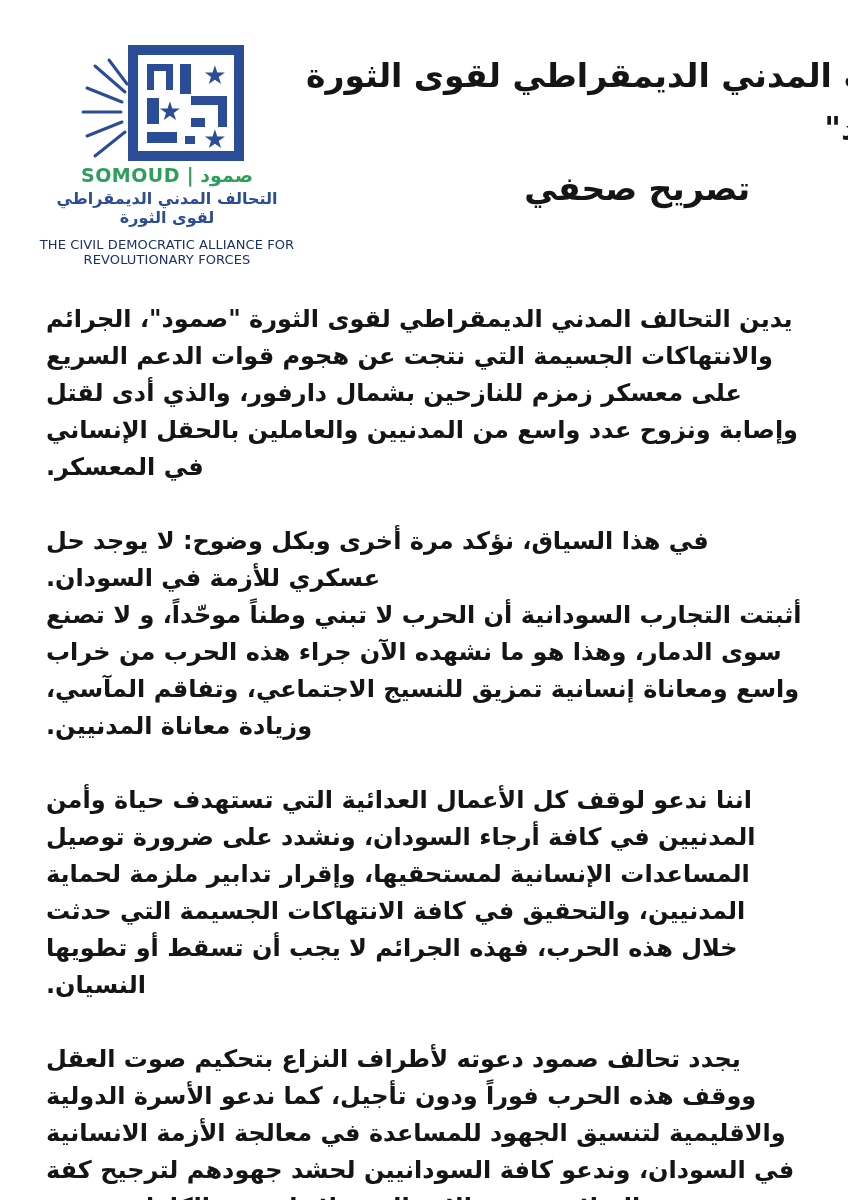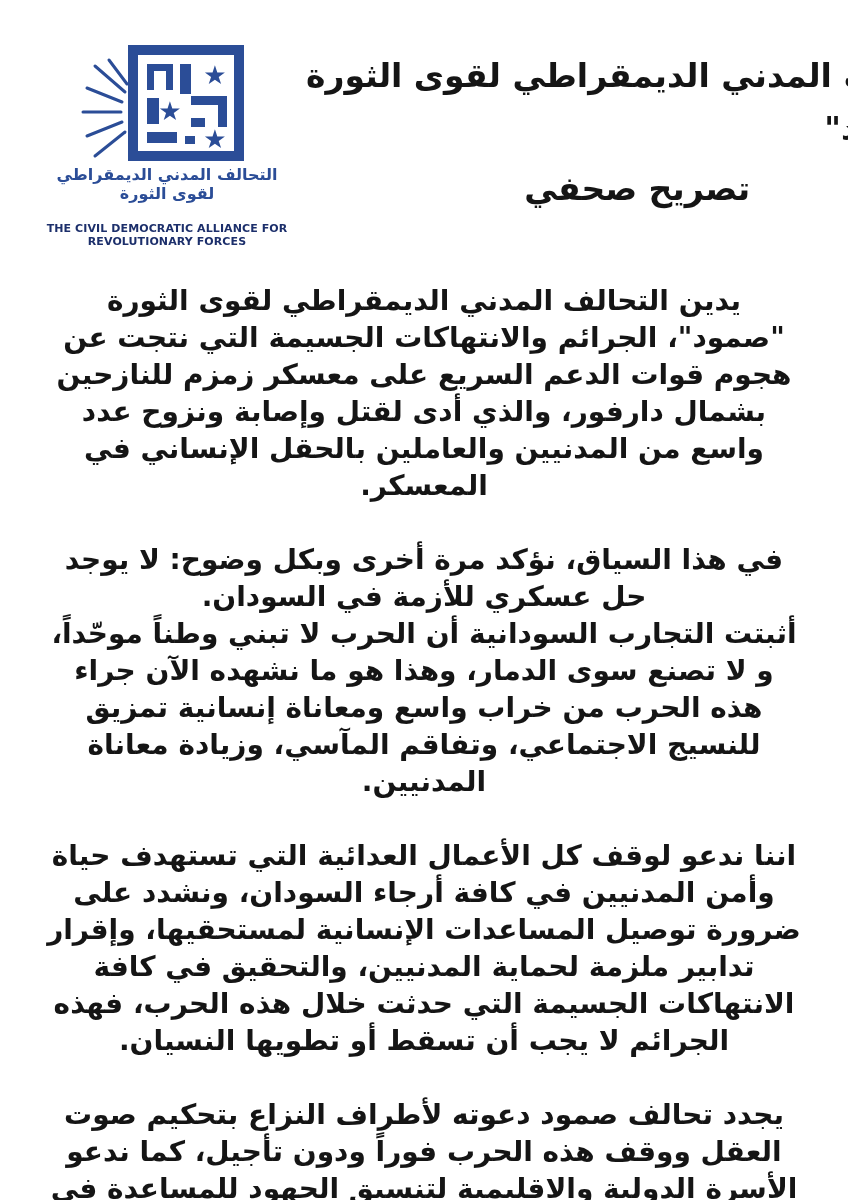"صمود | SOMOUD" div.logo-somoud { html: none -> <div>صمود | SOMOUD</div> }
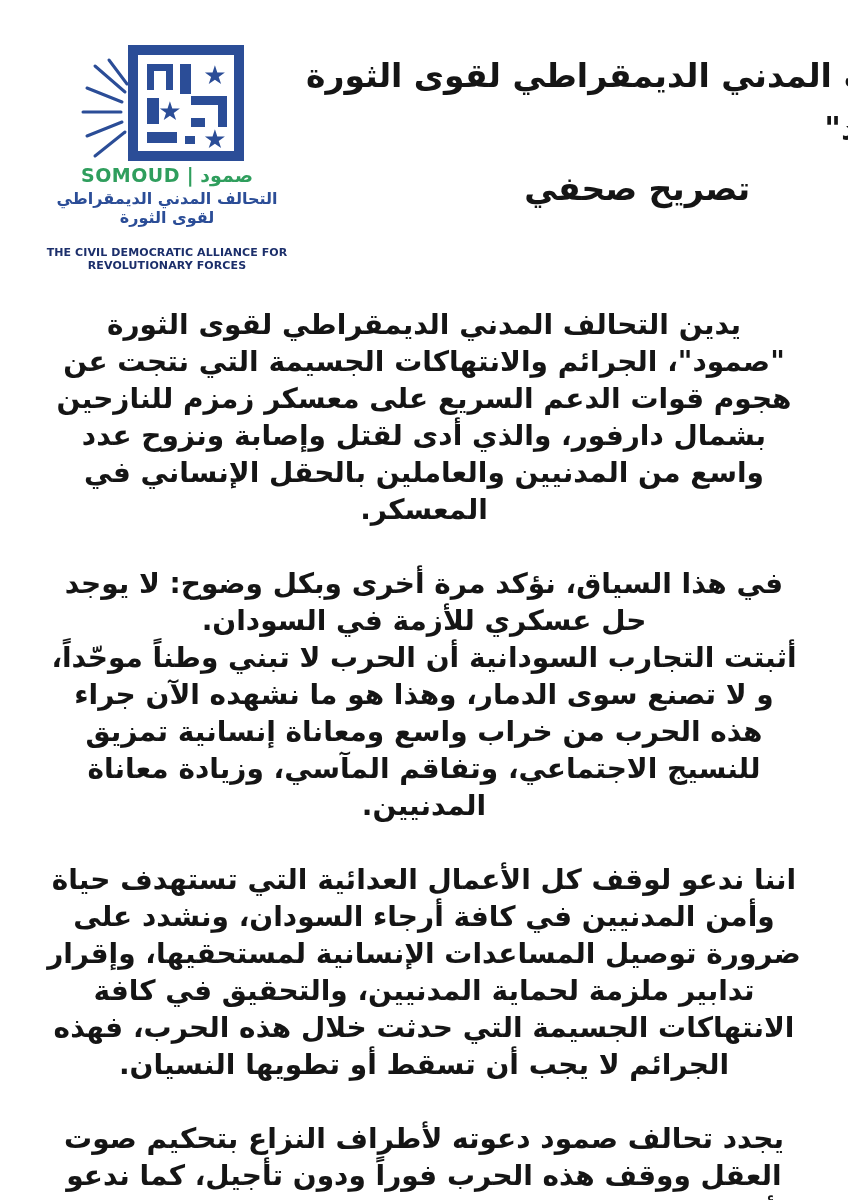"THE CIVIL DEMOCRATIC ALLIANCE FOR" .logo-org-en { font-size: 11px -> 13px; font-weight: bold -> normal; margin-top: 19px -> 10px }
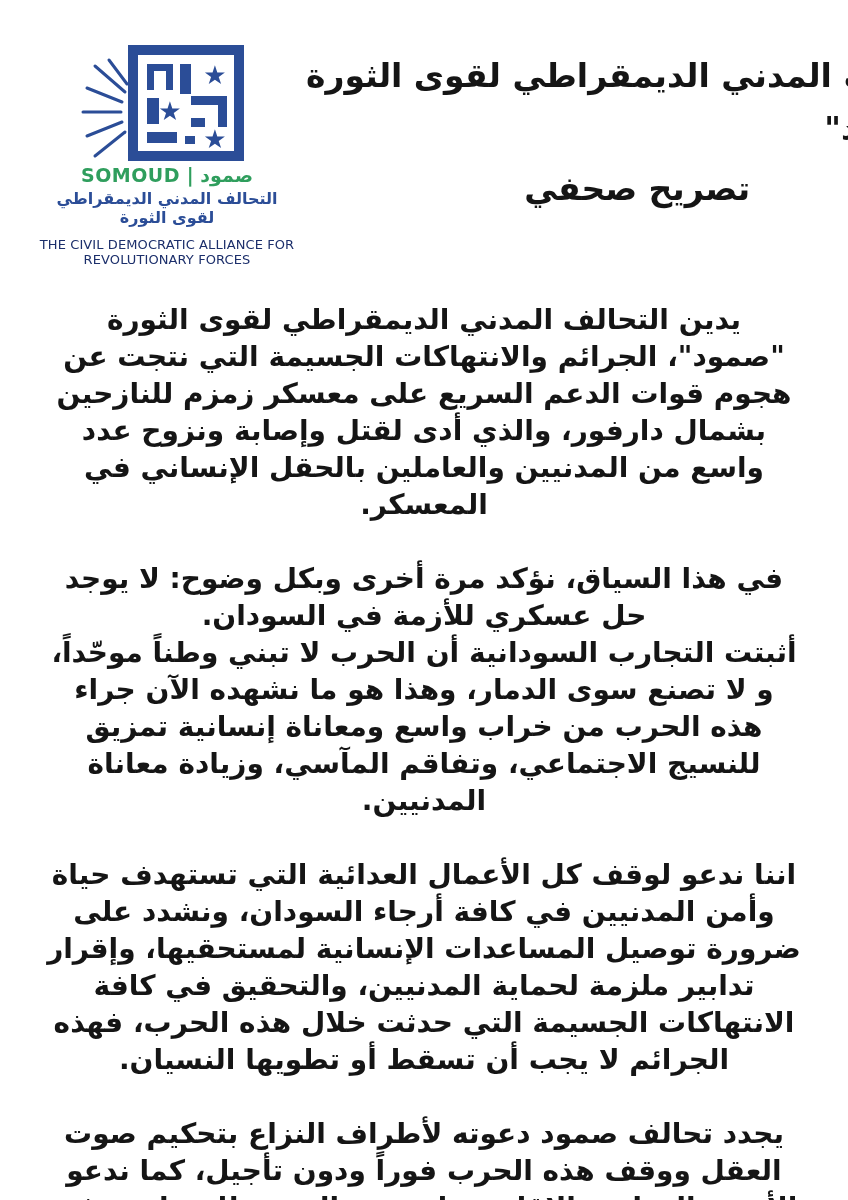"يدين التحالف المدني الديمقراطي لقوى" main p { font-size: 28px -> 24px; text-align: center -> left }
